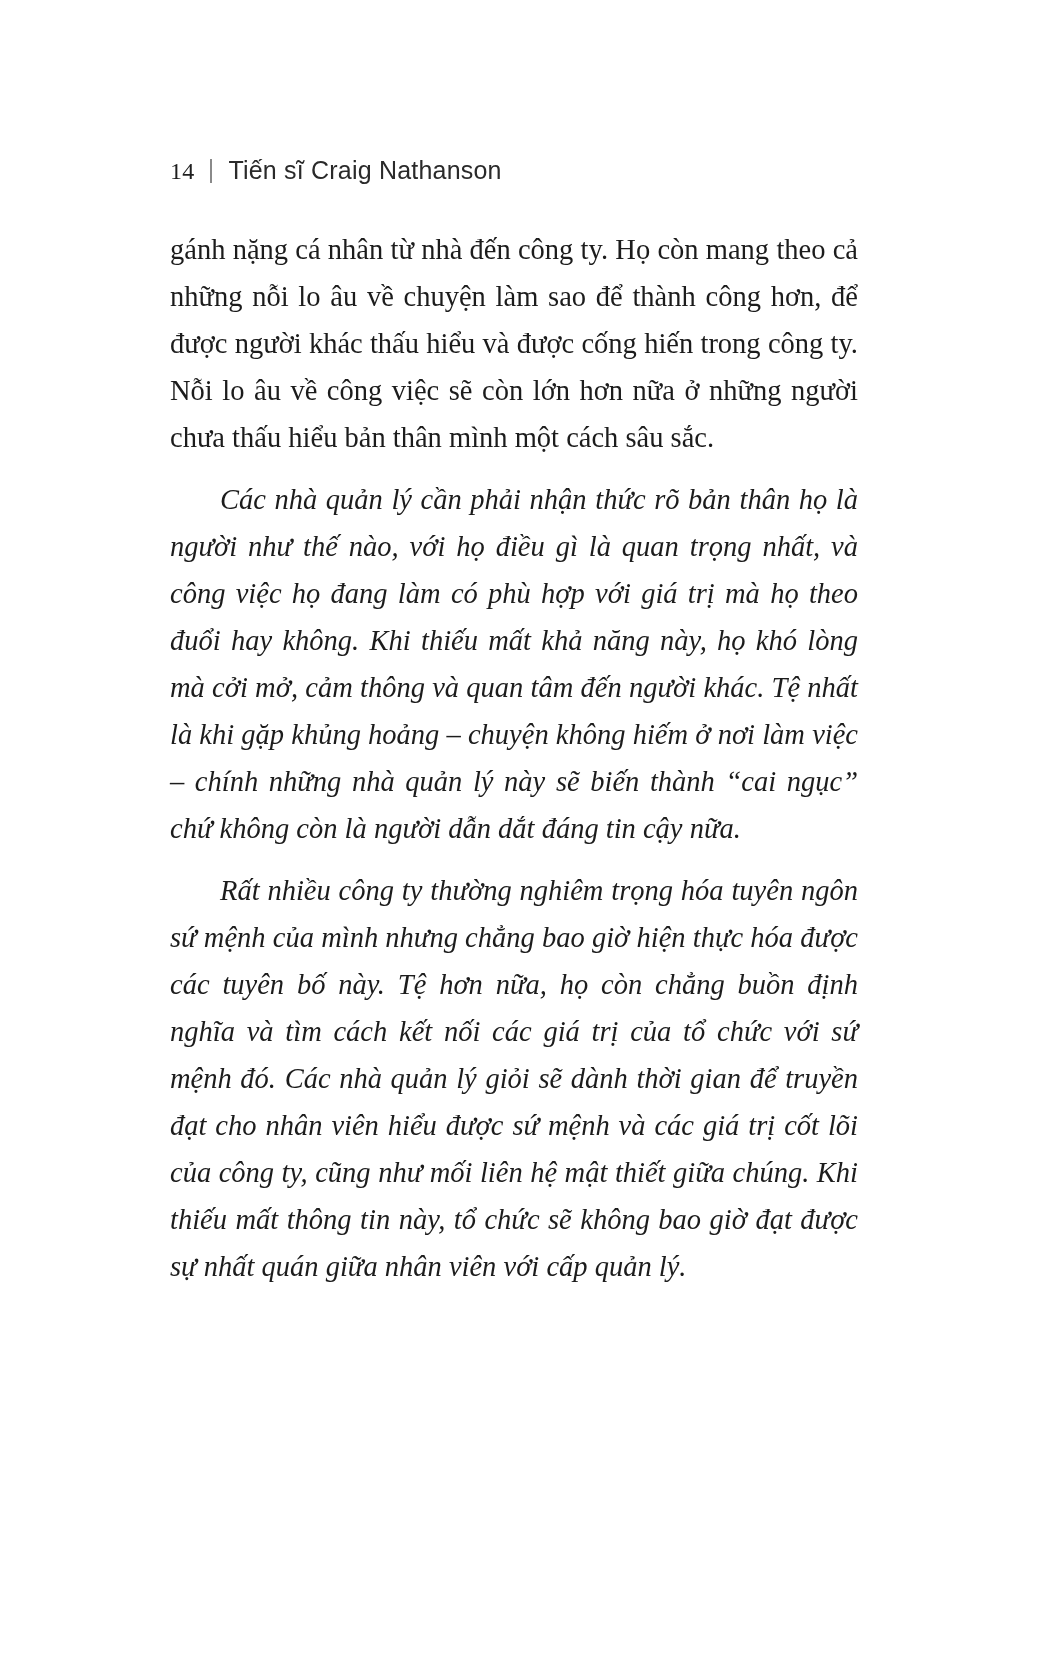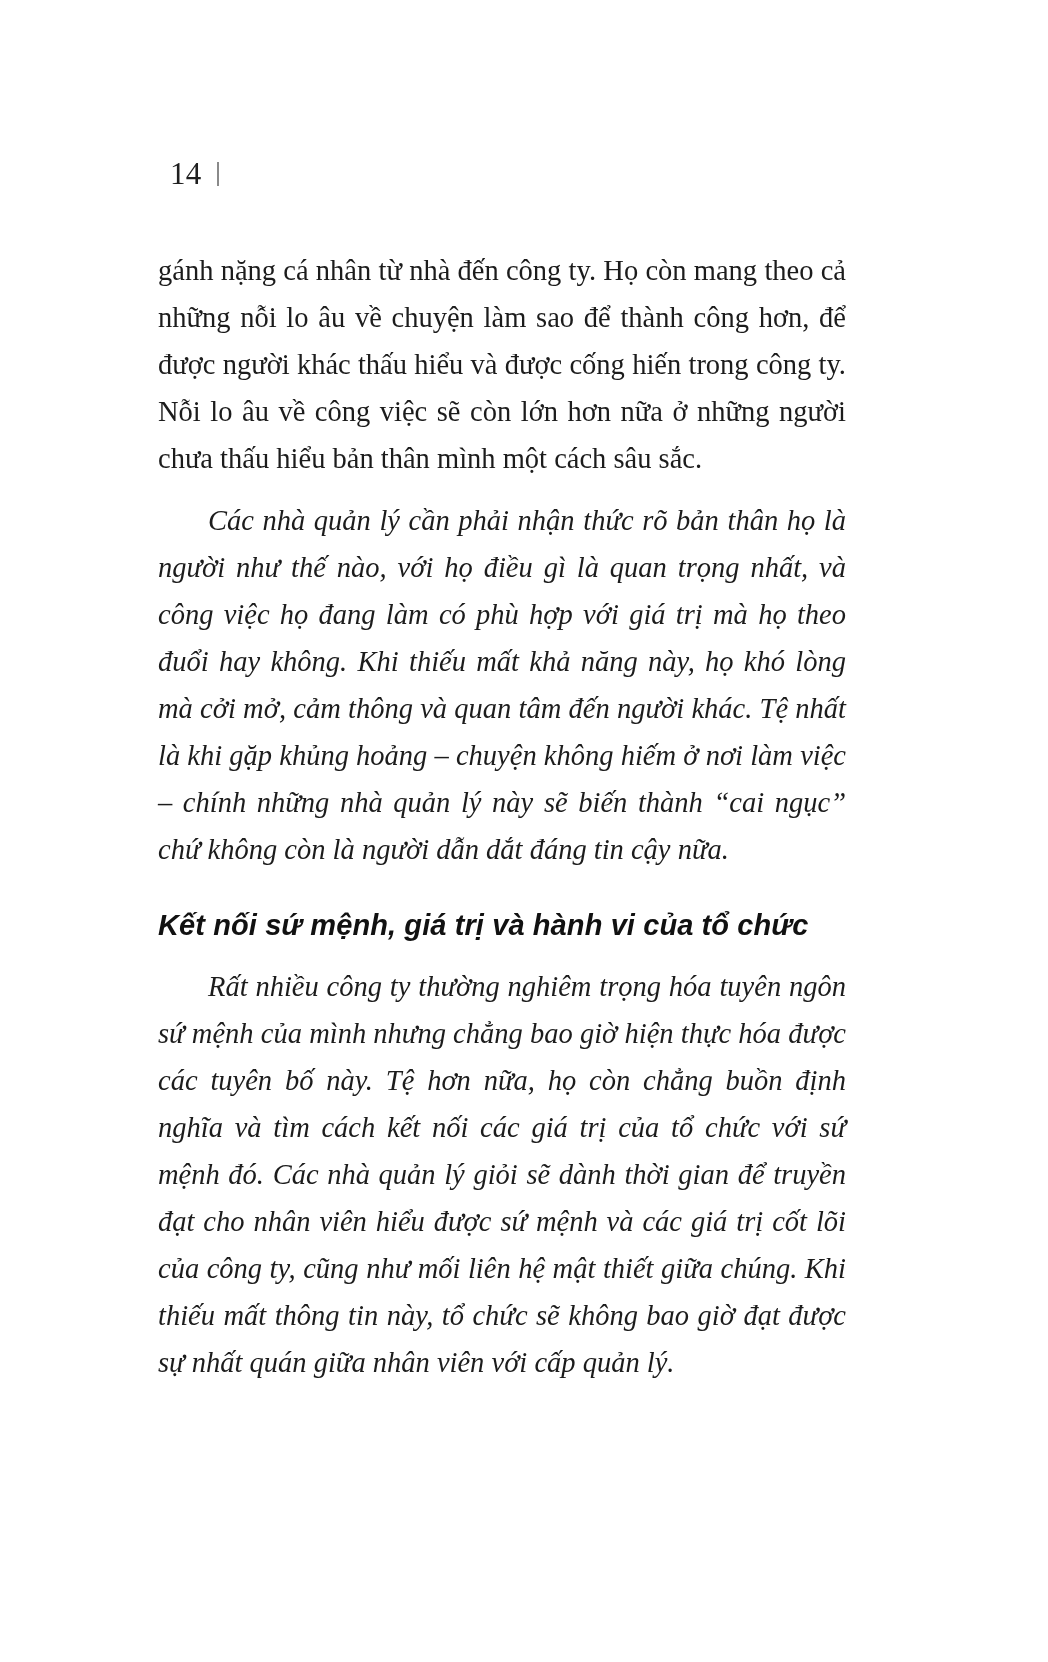"14" .running-header .page-num { font-size: 31px -> 24px }
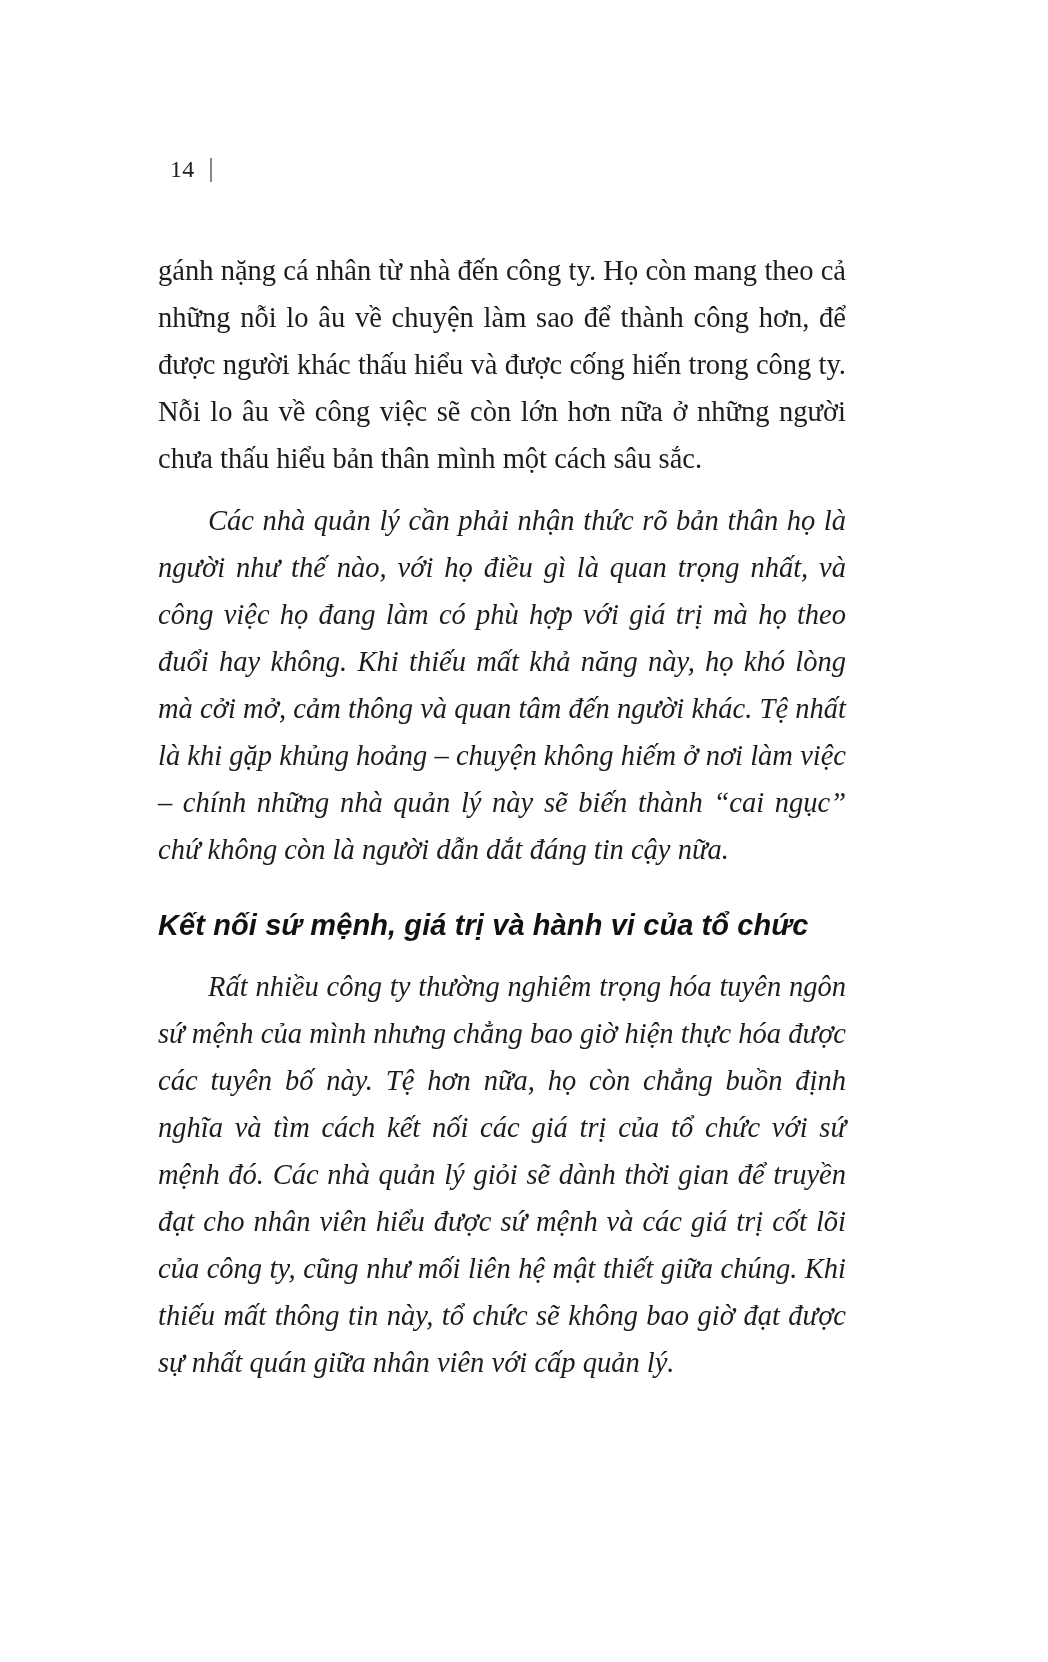"Tiến sĩ Craig Nathanson" span.author { html: none -> <span>Tiến sĩ Craig Nathanson</span> }
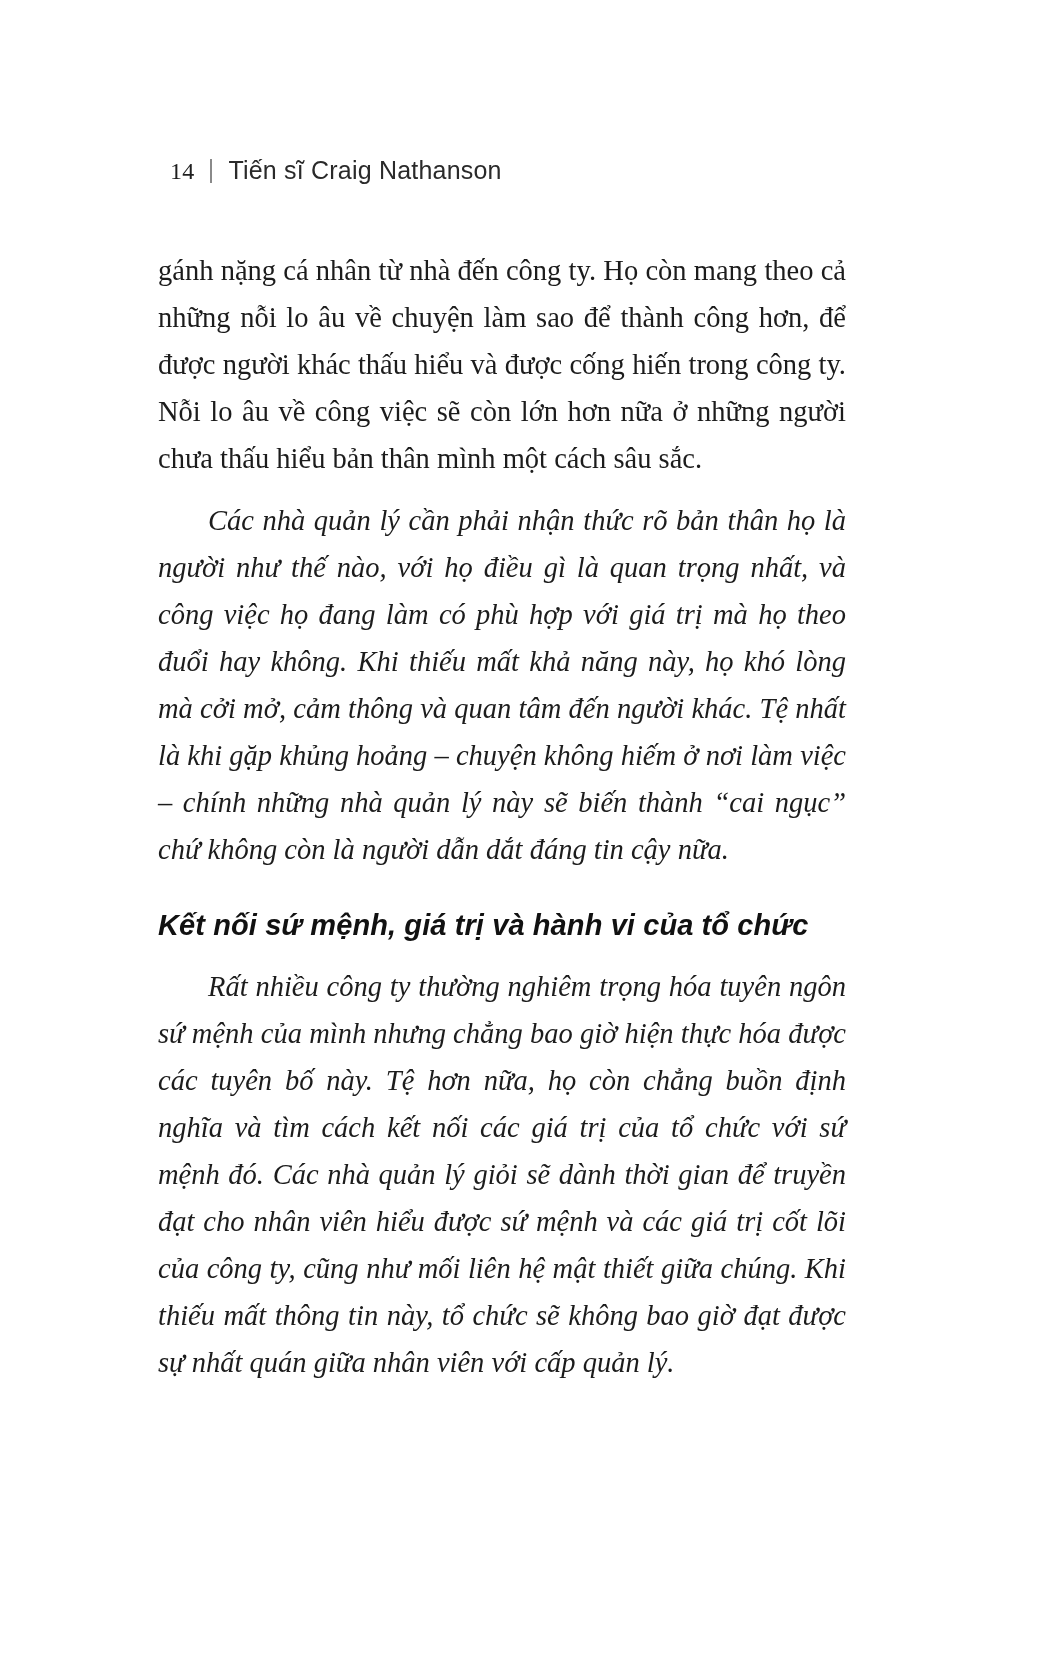"gánh nặng cá nhân từ" .body-text { left: 158px -> 170px; margin-top: 21px -> none }
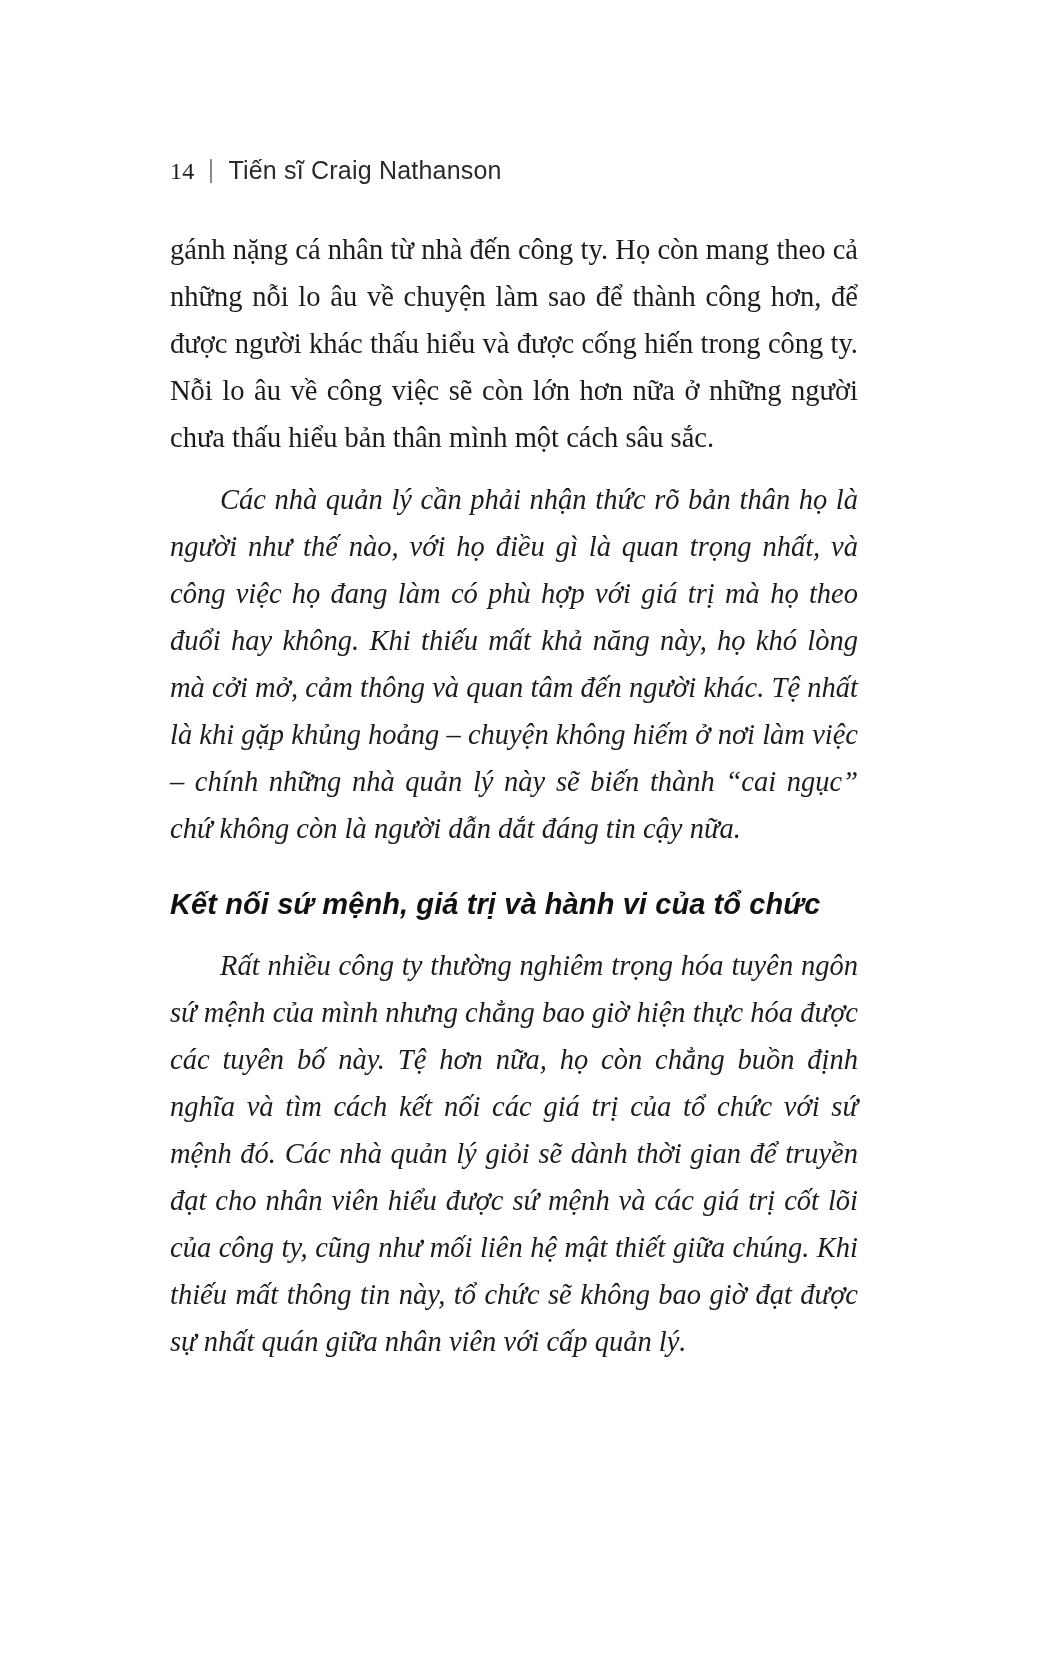"Kết nối sứ mệnh, giá" h2.section-heading { html: <h2>Kết nối sứ mệnh, giá trị và hành vi của tổ chức</h2> -> none }
